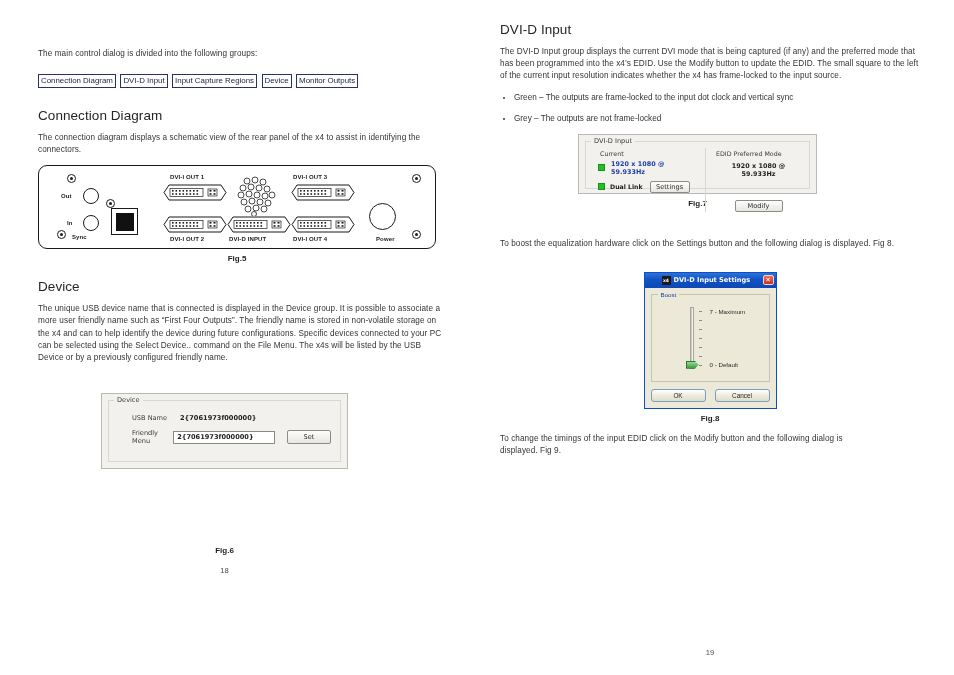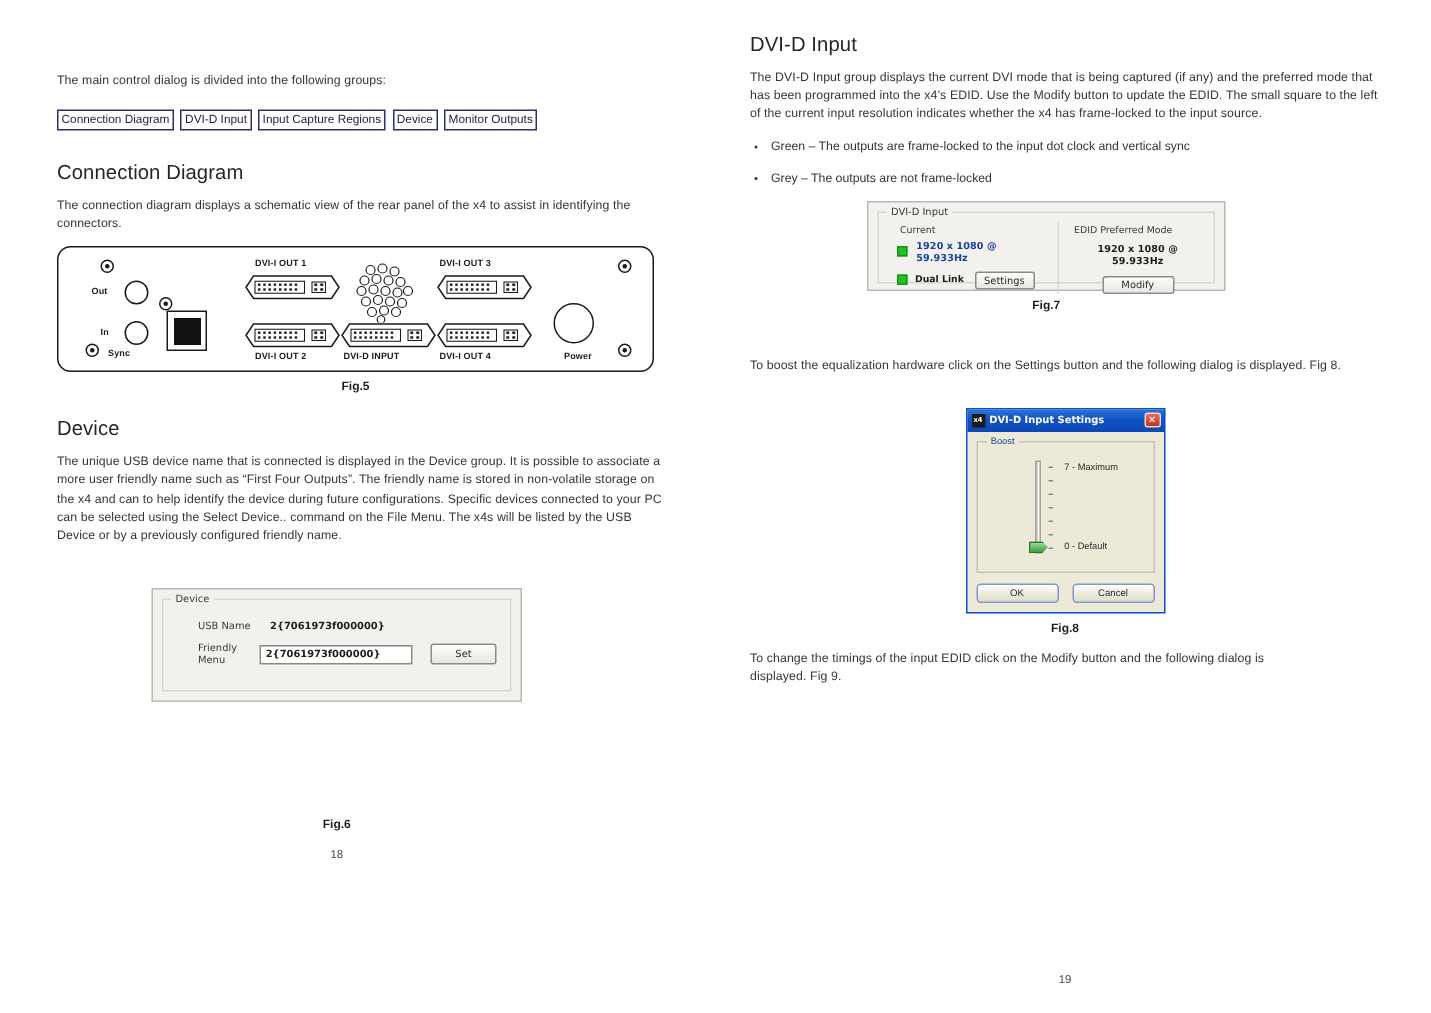"Modify" div { margin-top: 6px -> 22px }
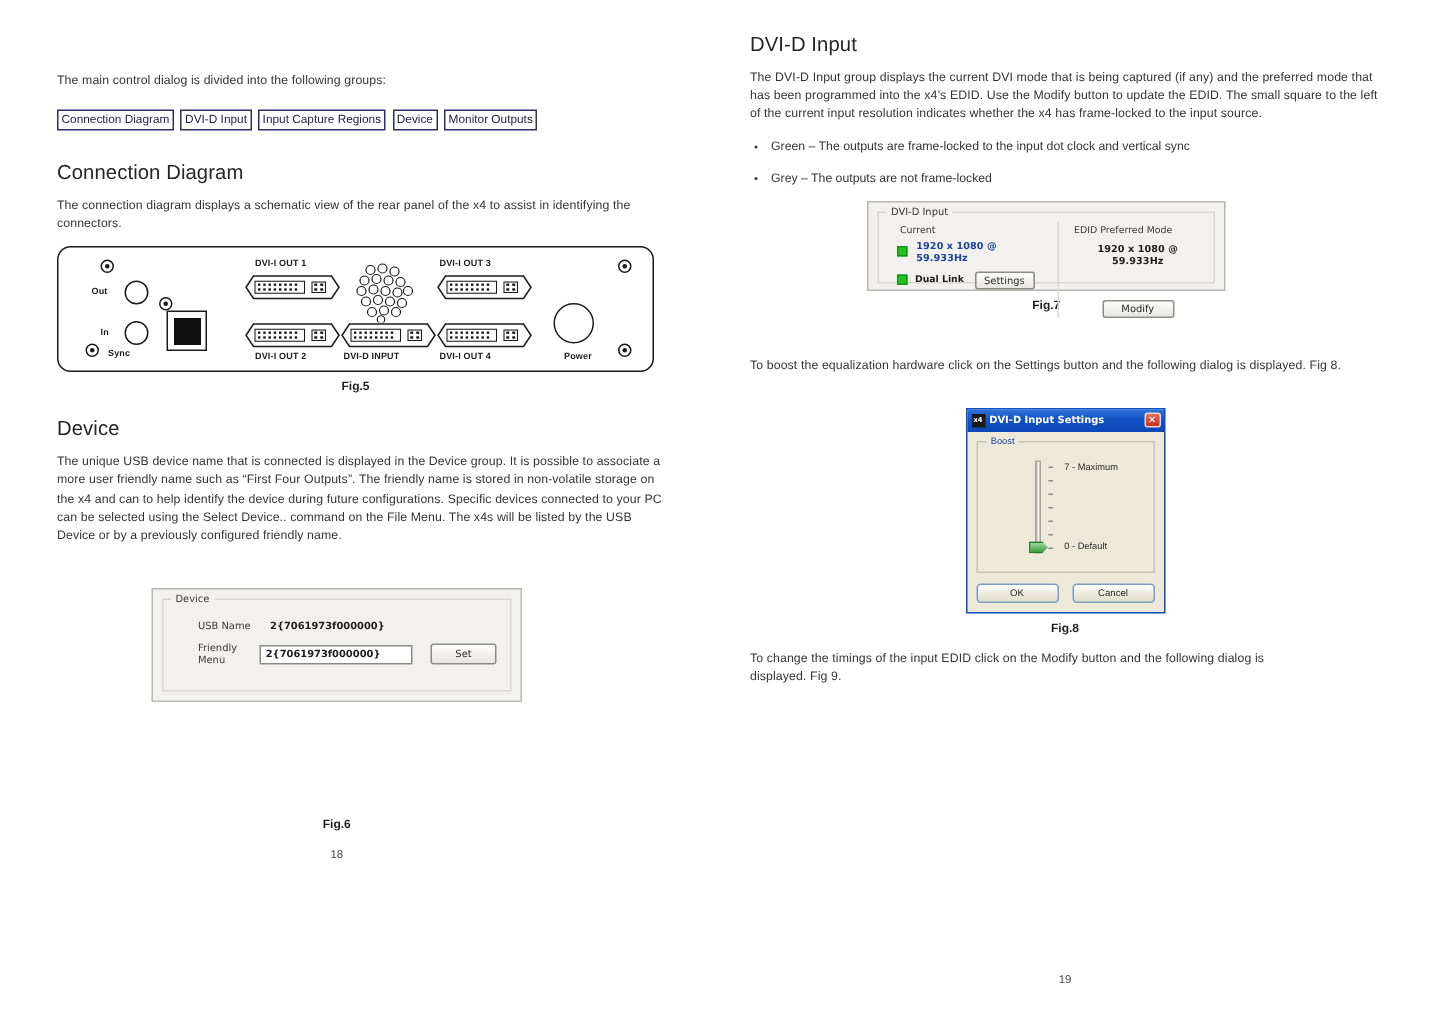"DVI-D Input Settings" .xptitle { padding: 0 2px 0 3px -> 0 2px 0 17px }
